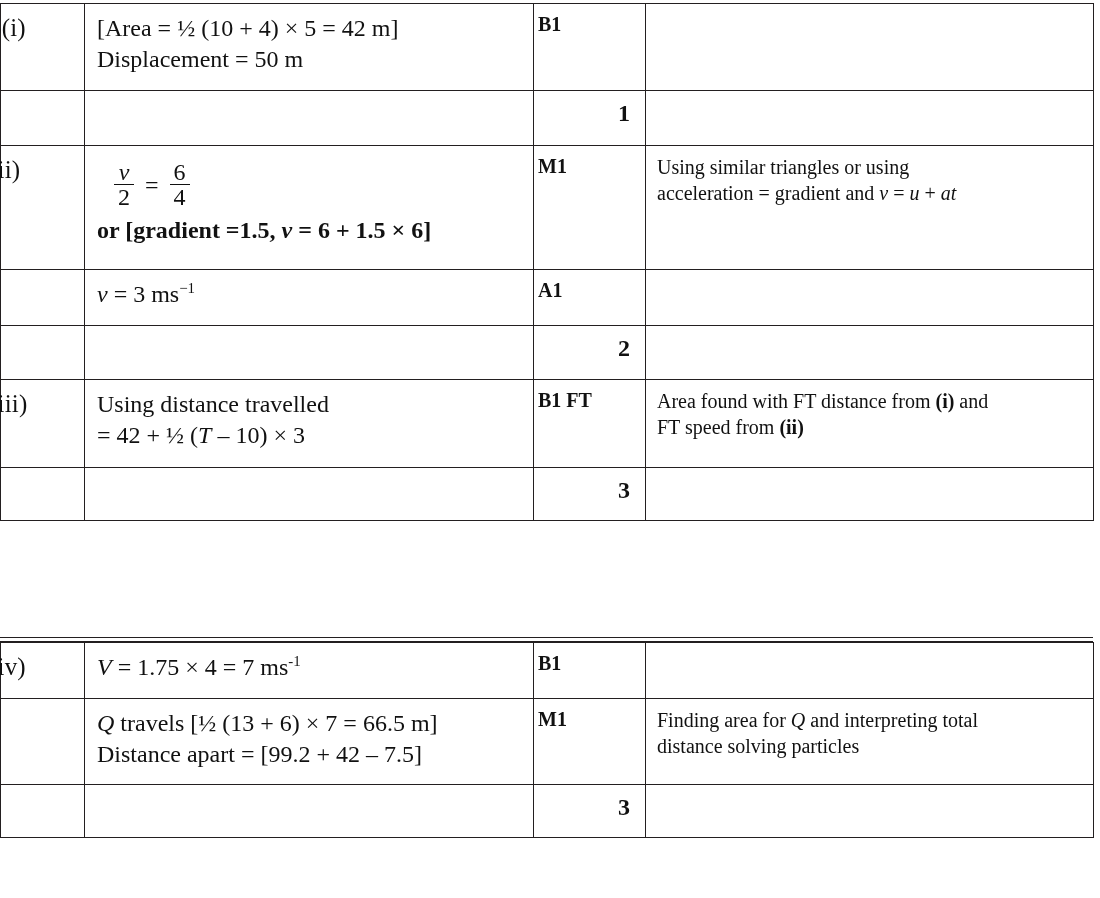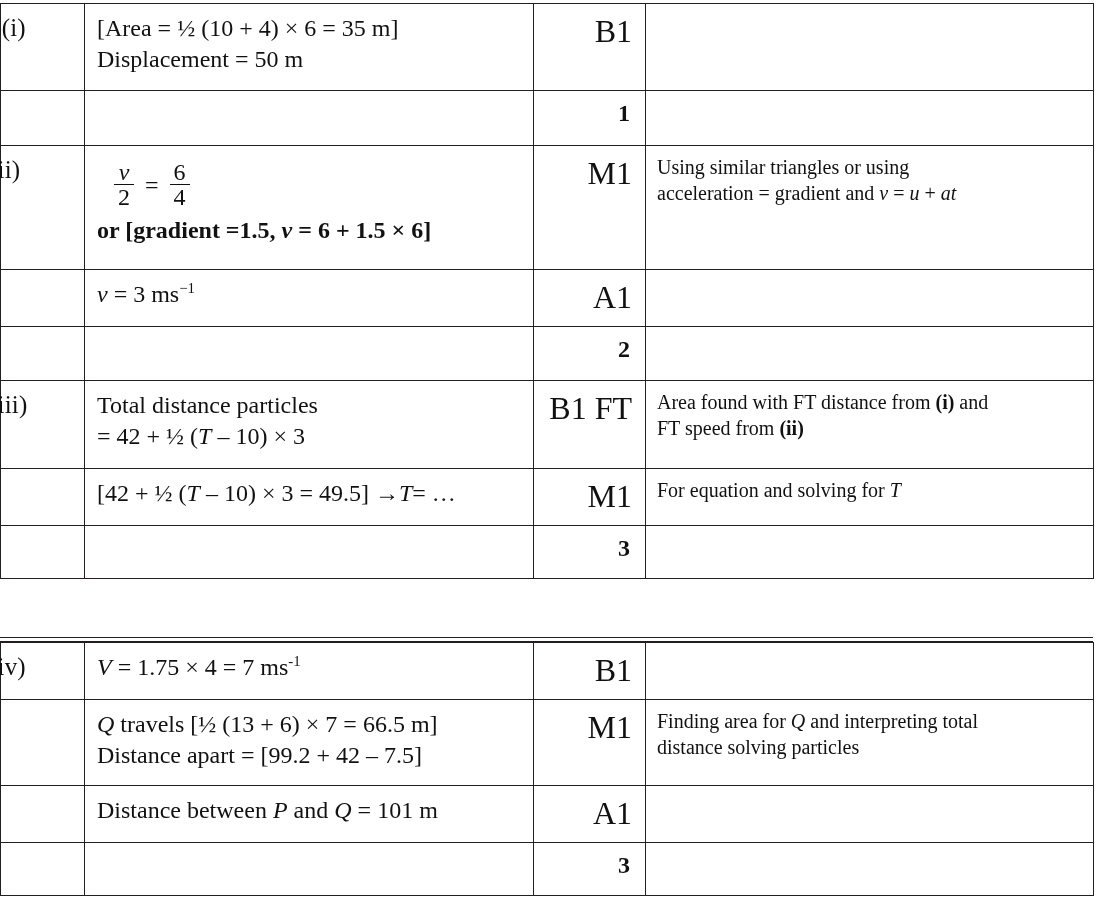"[Area = ½ (10 +" div { text: 6 = 35 -> 5 = 42 }
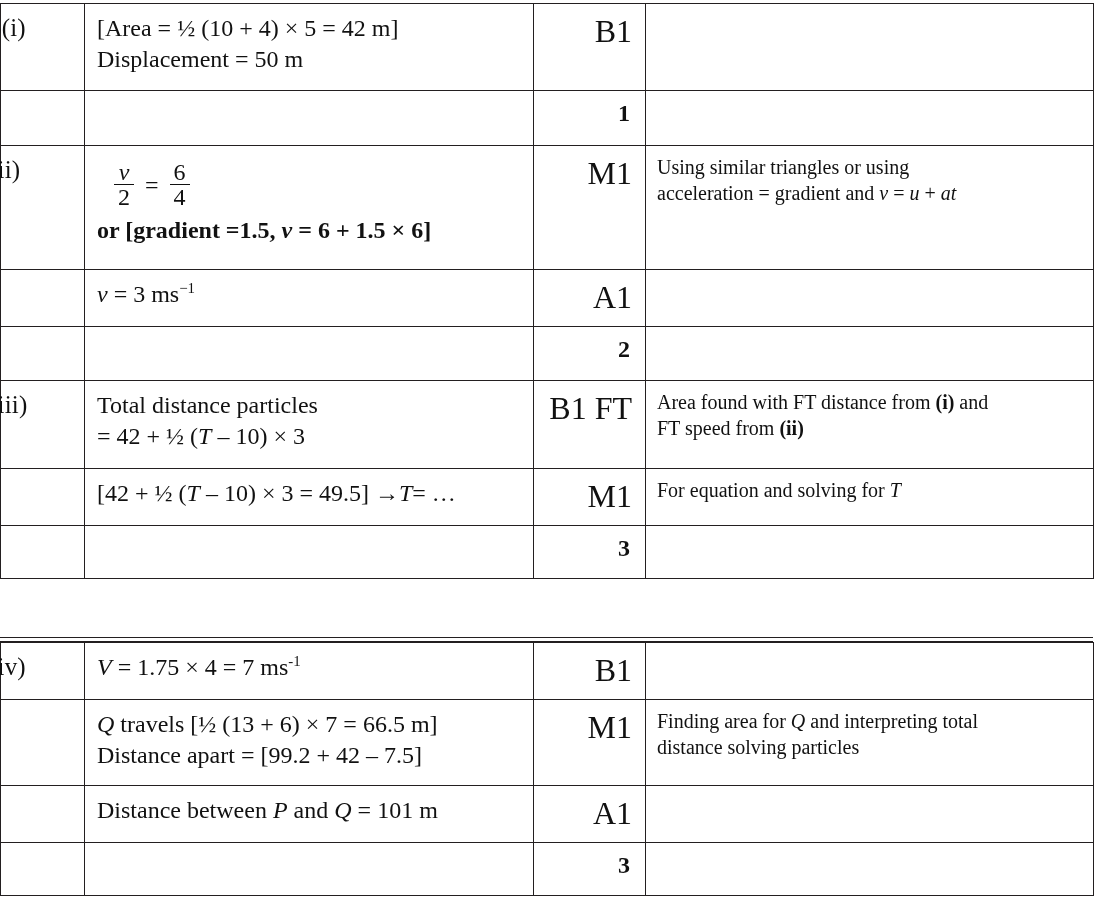"B1" .marks { font-size: 32px -> 20px; font-weight: normal -> bold; text-align: right -> left }
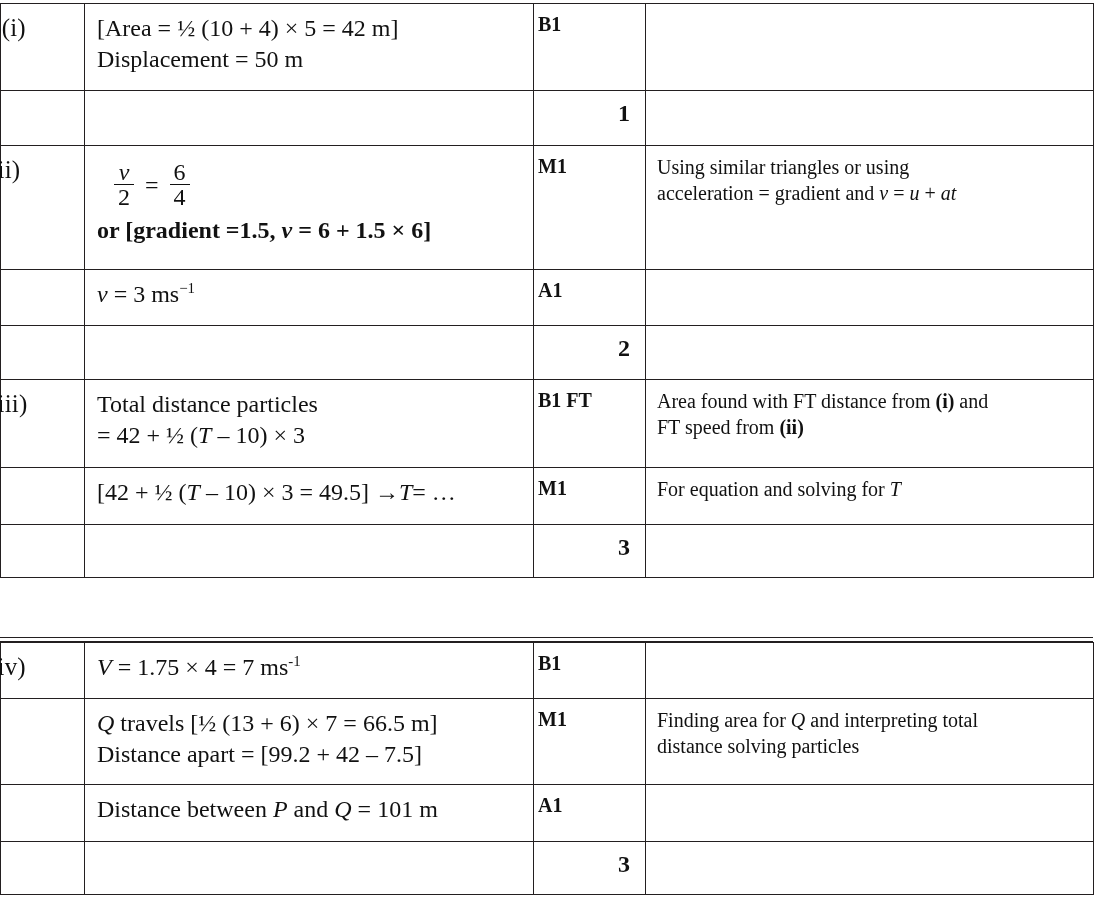"Total distance particles" div { text: Total distance particles -> Using distance travelled }
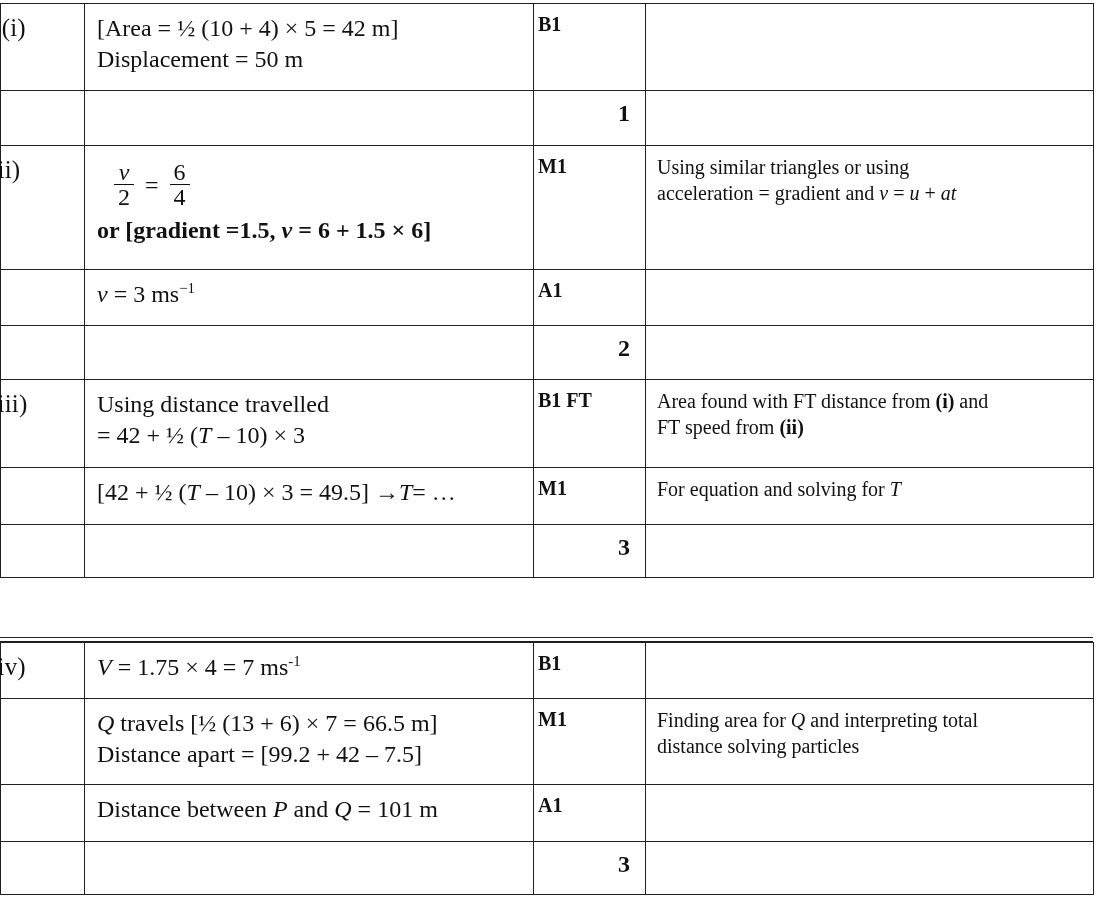"[42 + ½ (T –" tr { html: <tr> <td></td> <td> <div> <span>[42 + ½ (<i>T</i> – 10) × 3 = 49.5] →<i>T</i>= …</span> </div> </td> <td> <div>M1</div> </td> <td> <div> <span>For equation and solving for <i>T</i></span> </div> </td> </tr> -> none }
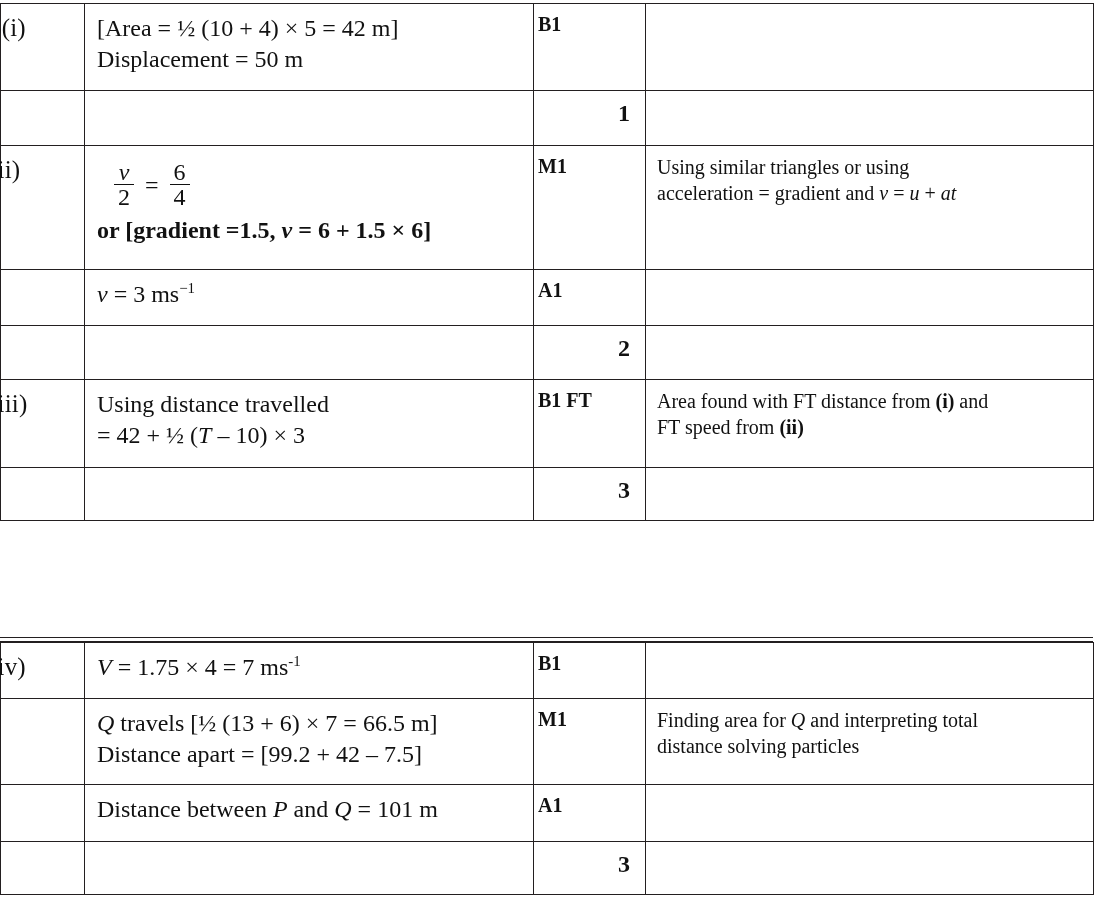"Distance between P and Q" tr { html: <tr> <td></td> <td> <div> <span>Distance between <i>P</i> and <i>Q</i> = 101 m</span> </div> </td> <td> <div>A1</div> </td> <td></td> </tr> -> none }
